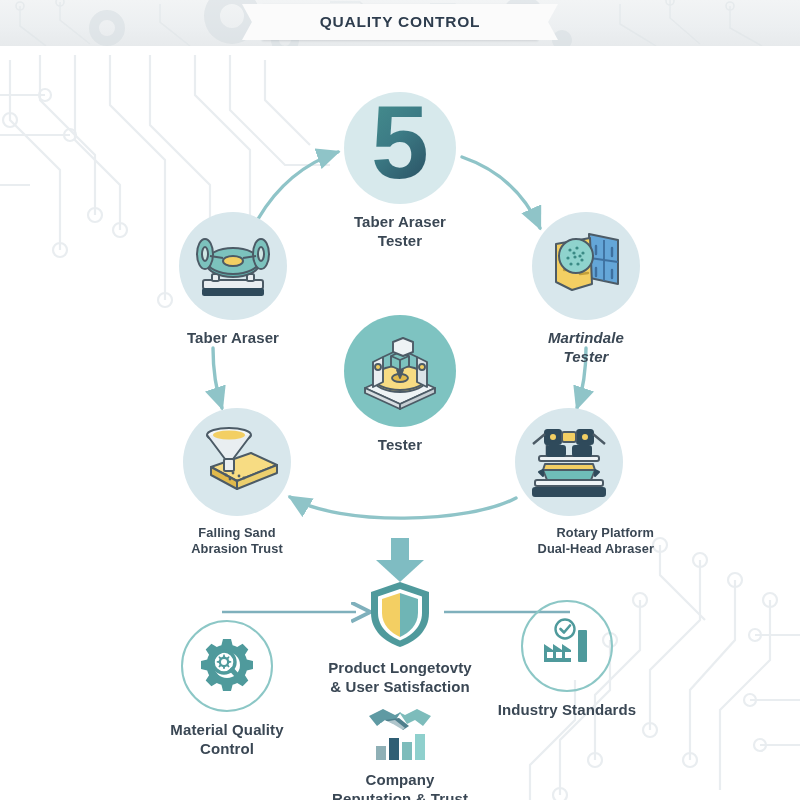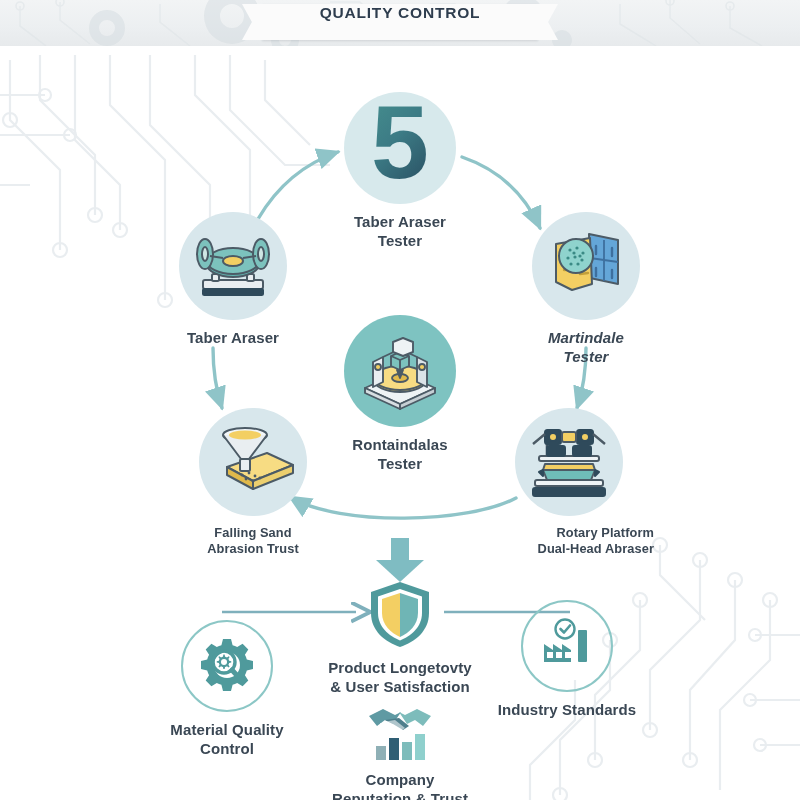"QUALITY CONTROL" .ribbon { align-items: flex-start -> center }
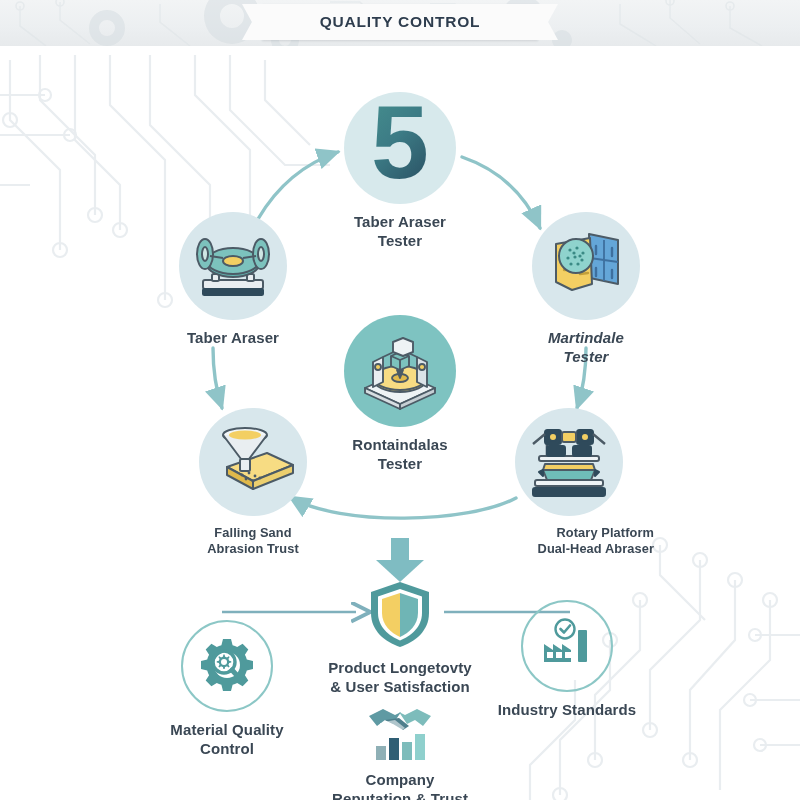"Rontaindalas" div { html: <div>Rontaindalas</div> -> none }
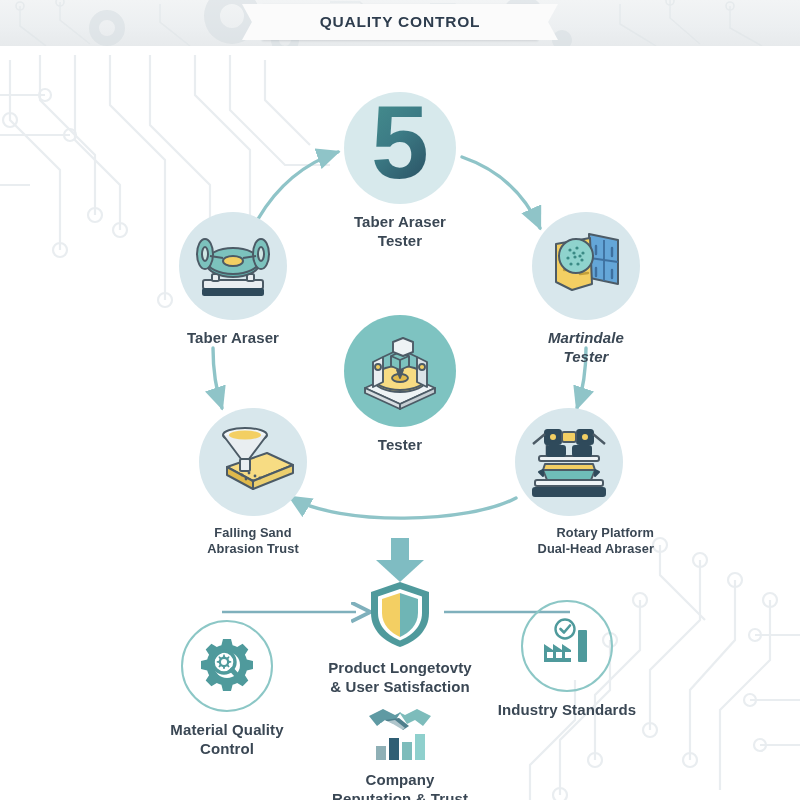"Falling Sand" div.node { left: 168px -> 152px }
